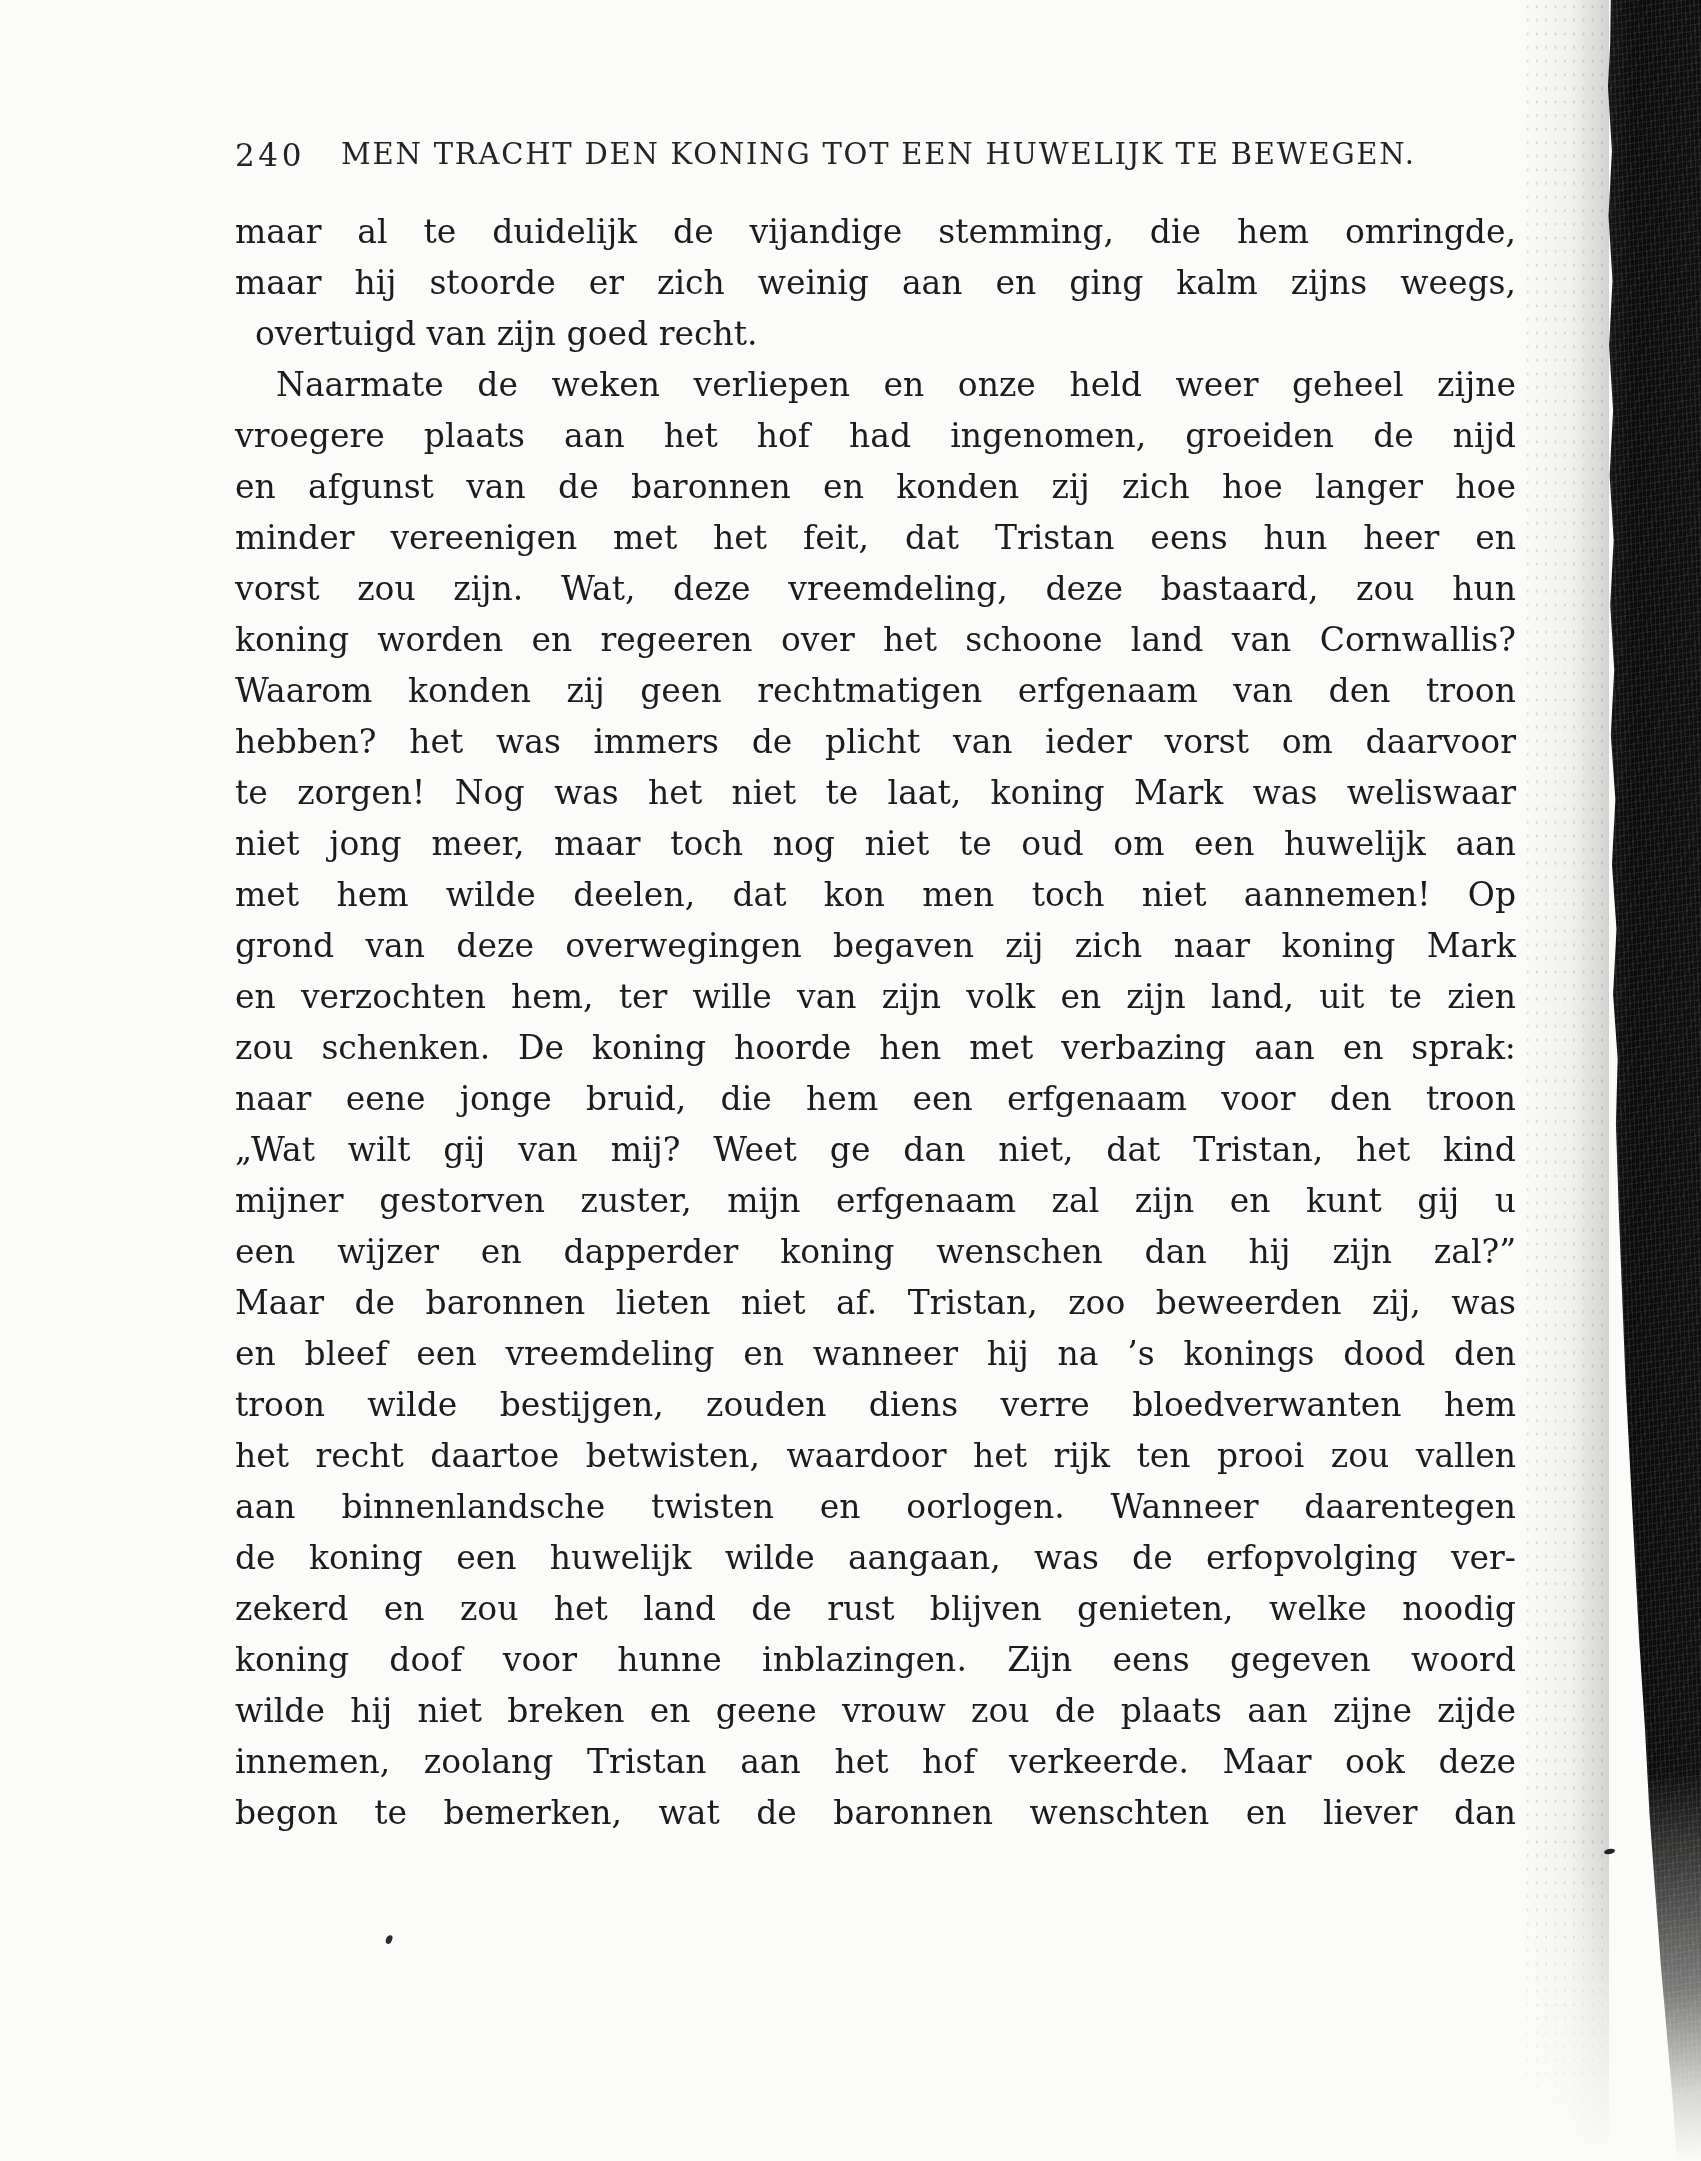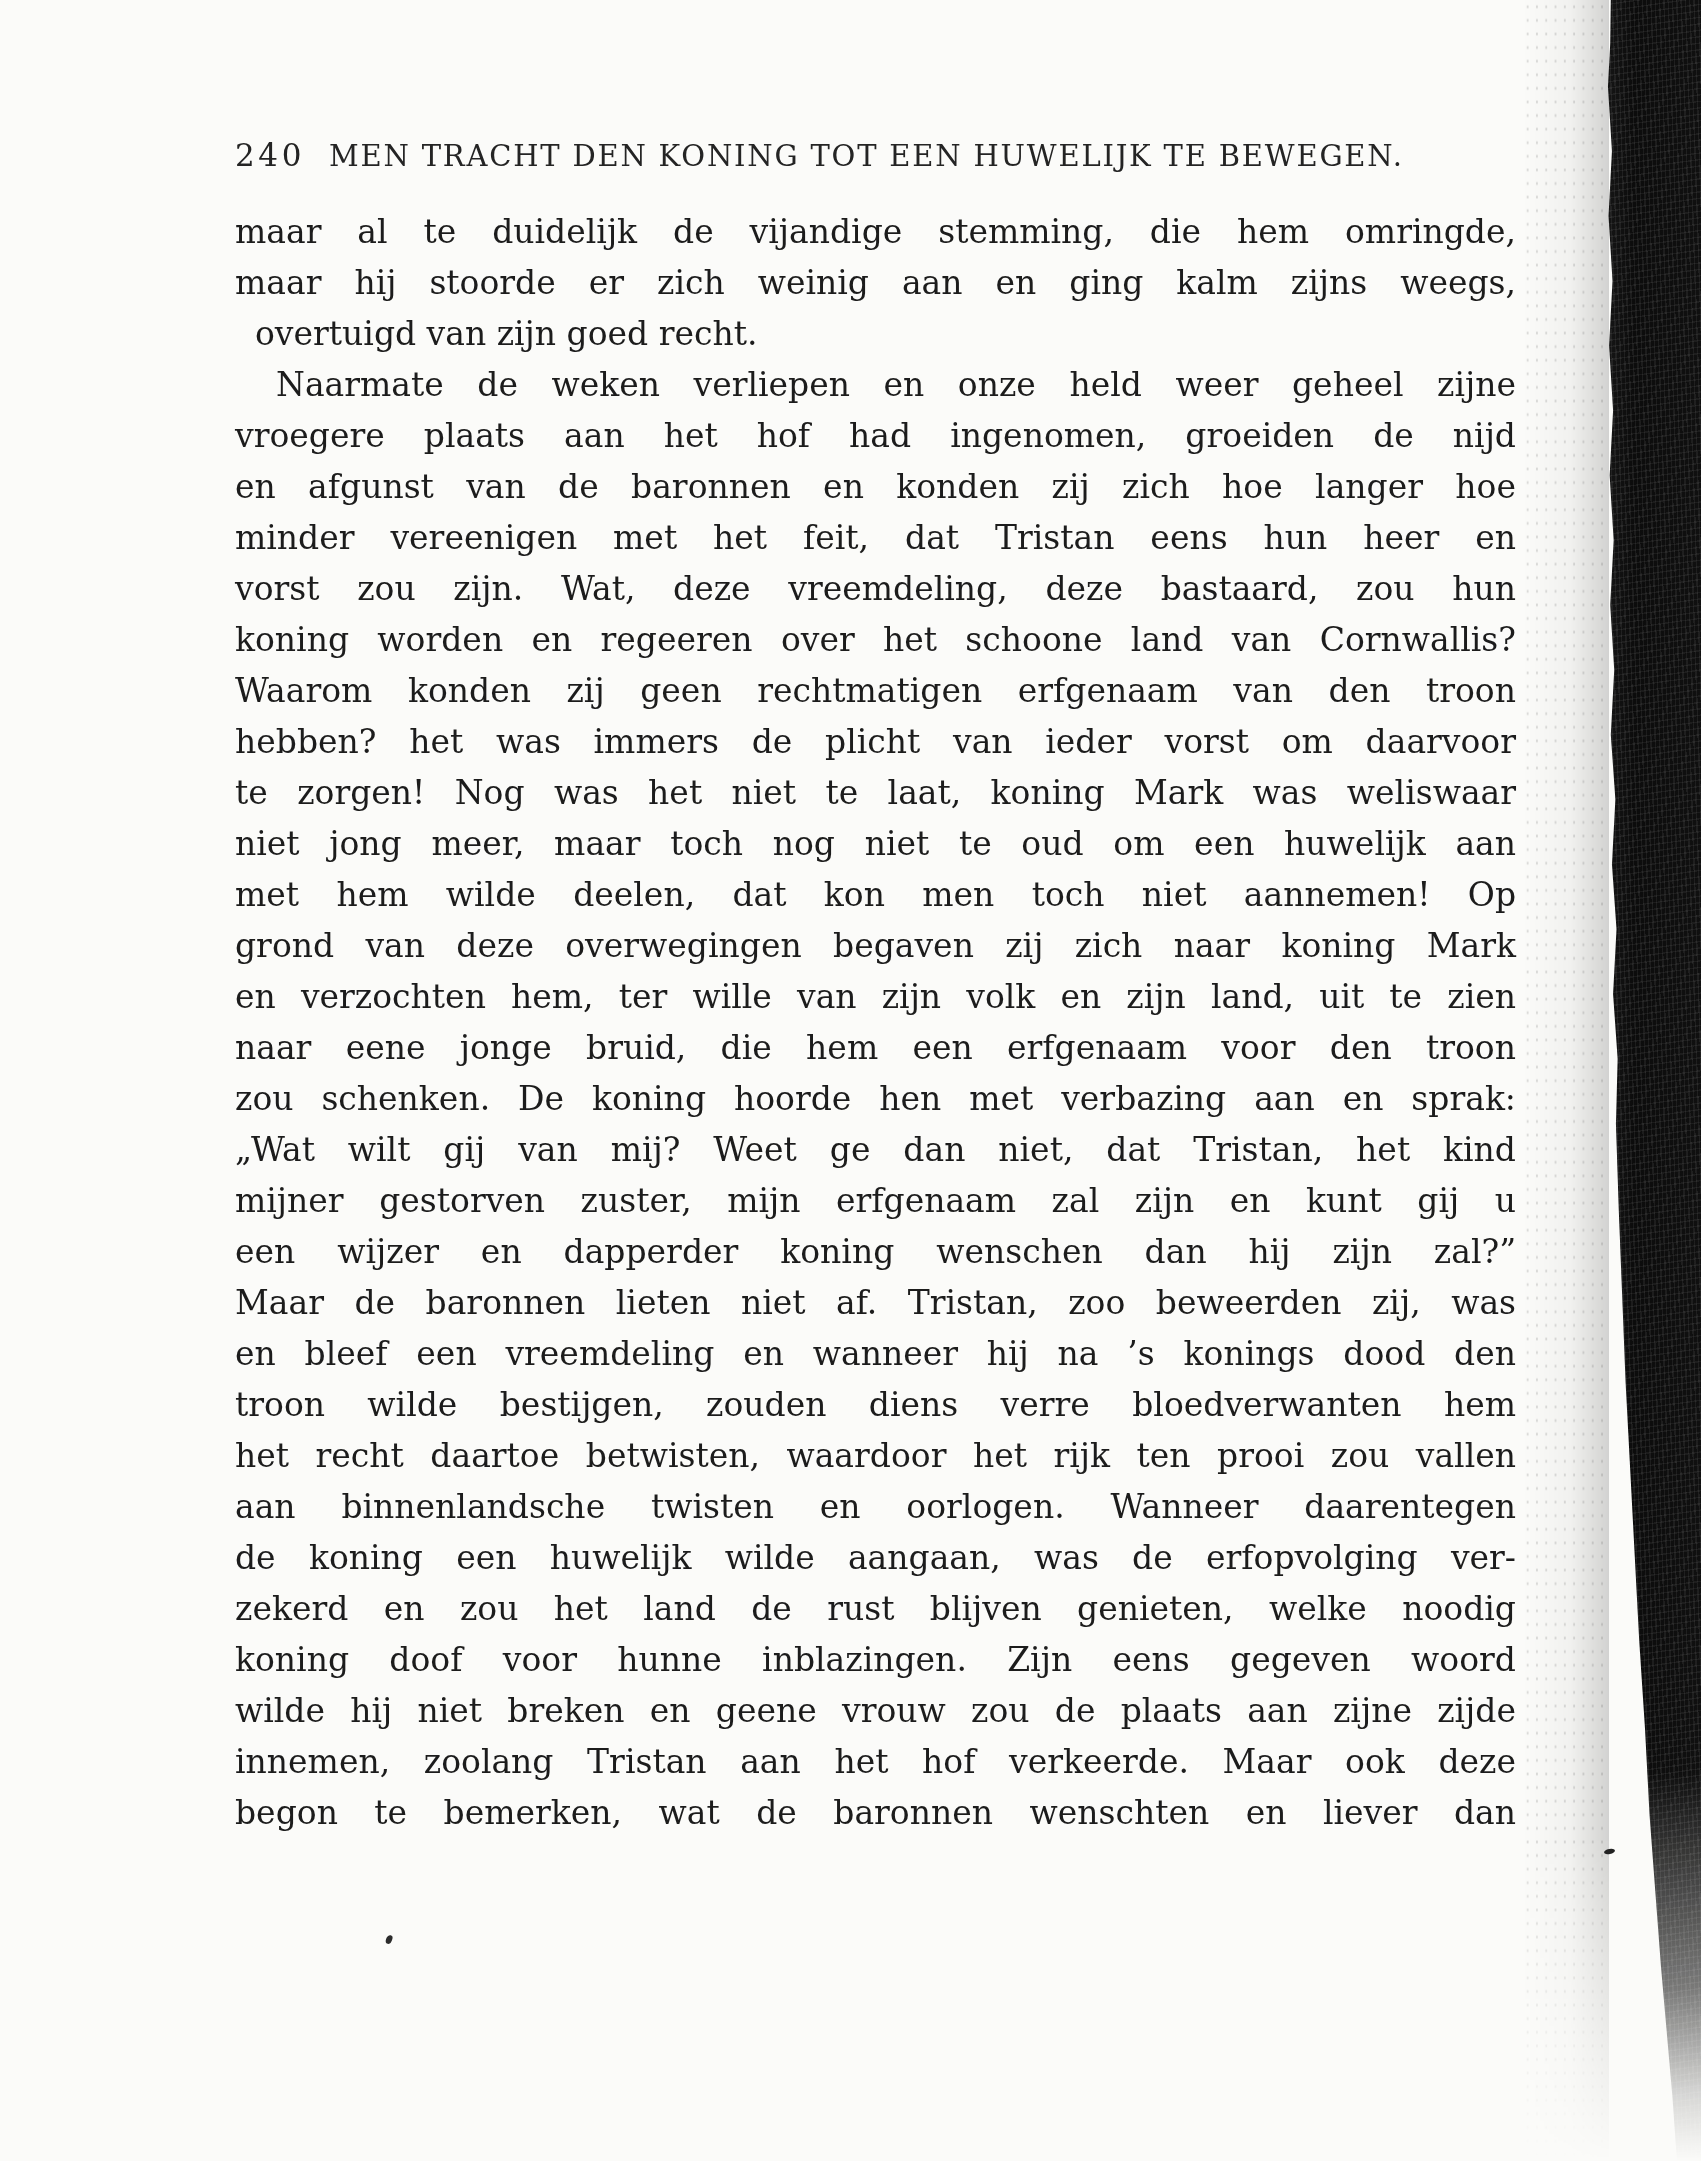"240" .running-head { align-items: flex-end -> flex-start; gap: 24px -> 36px }
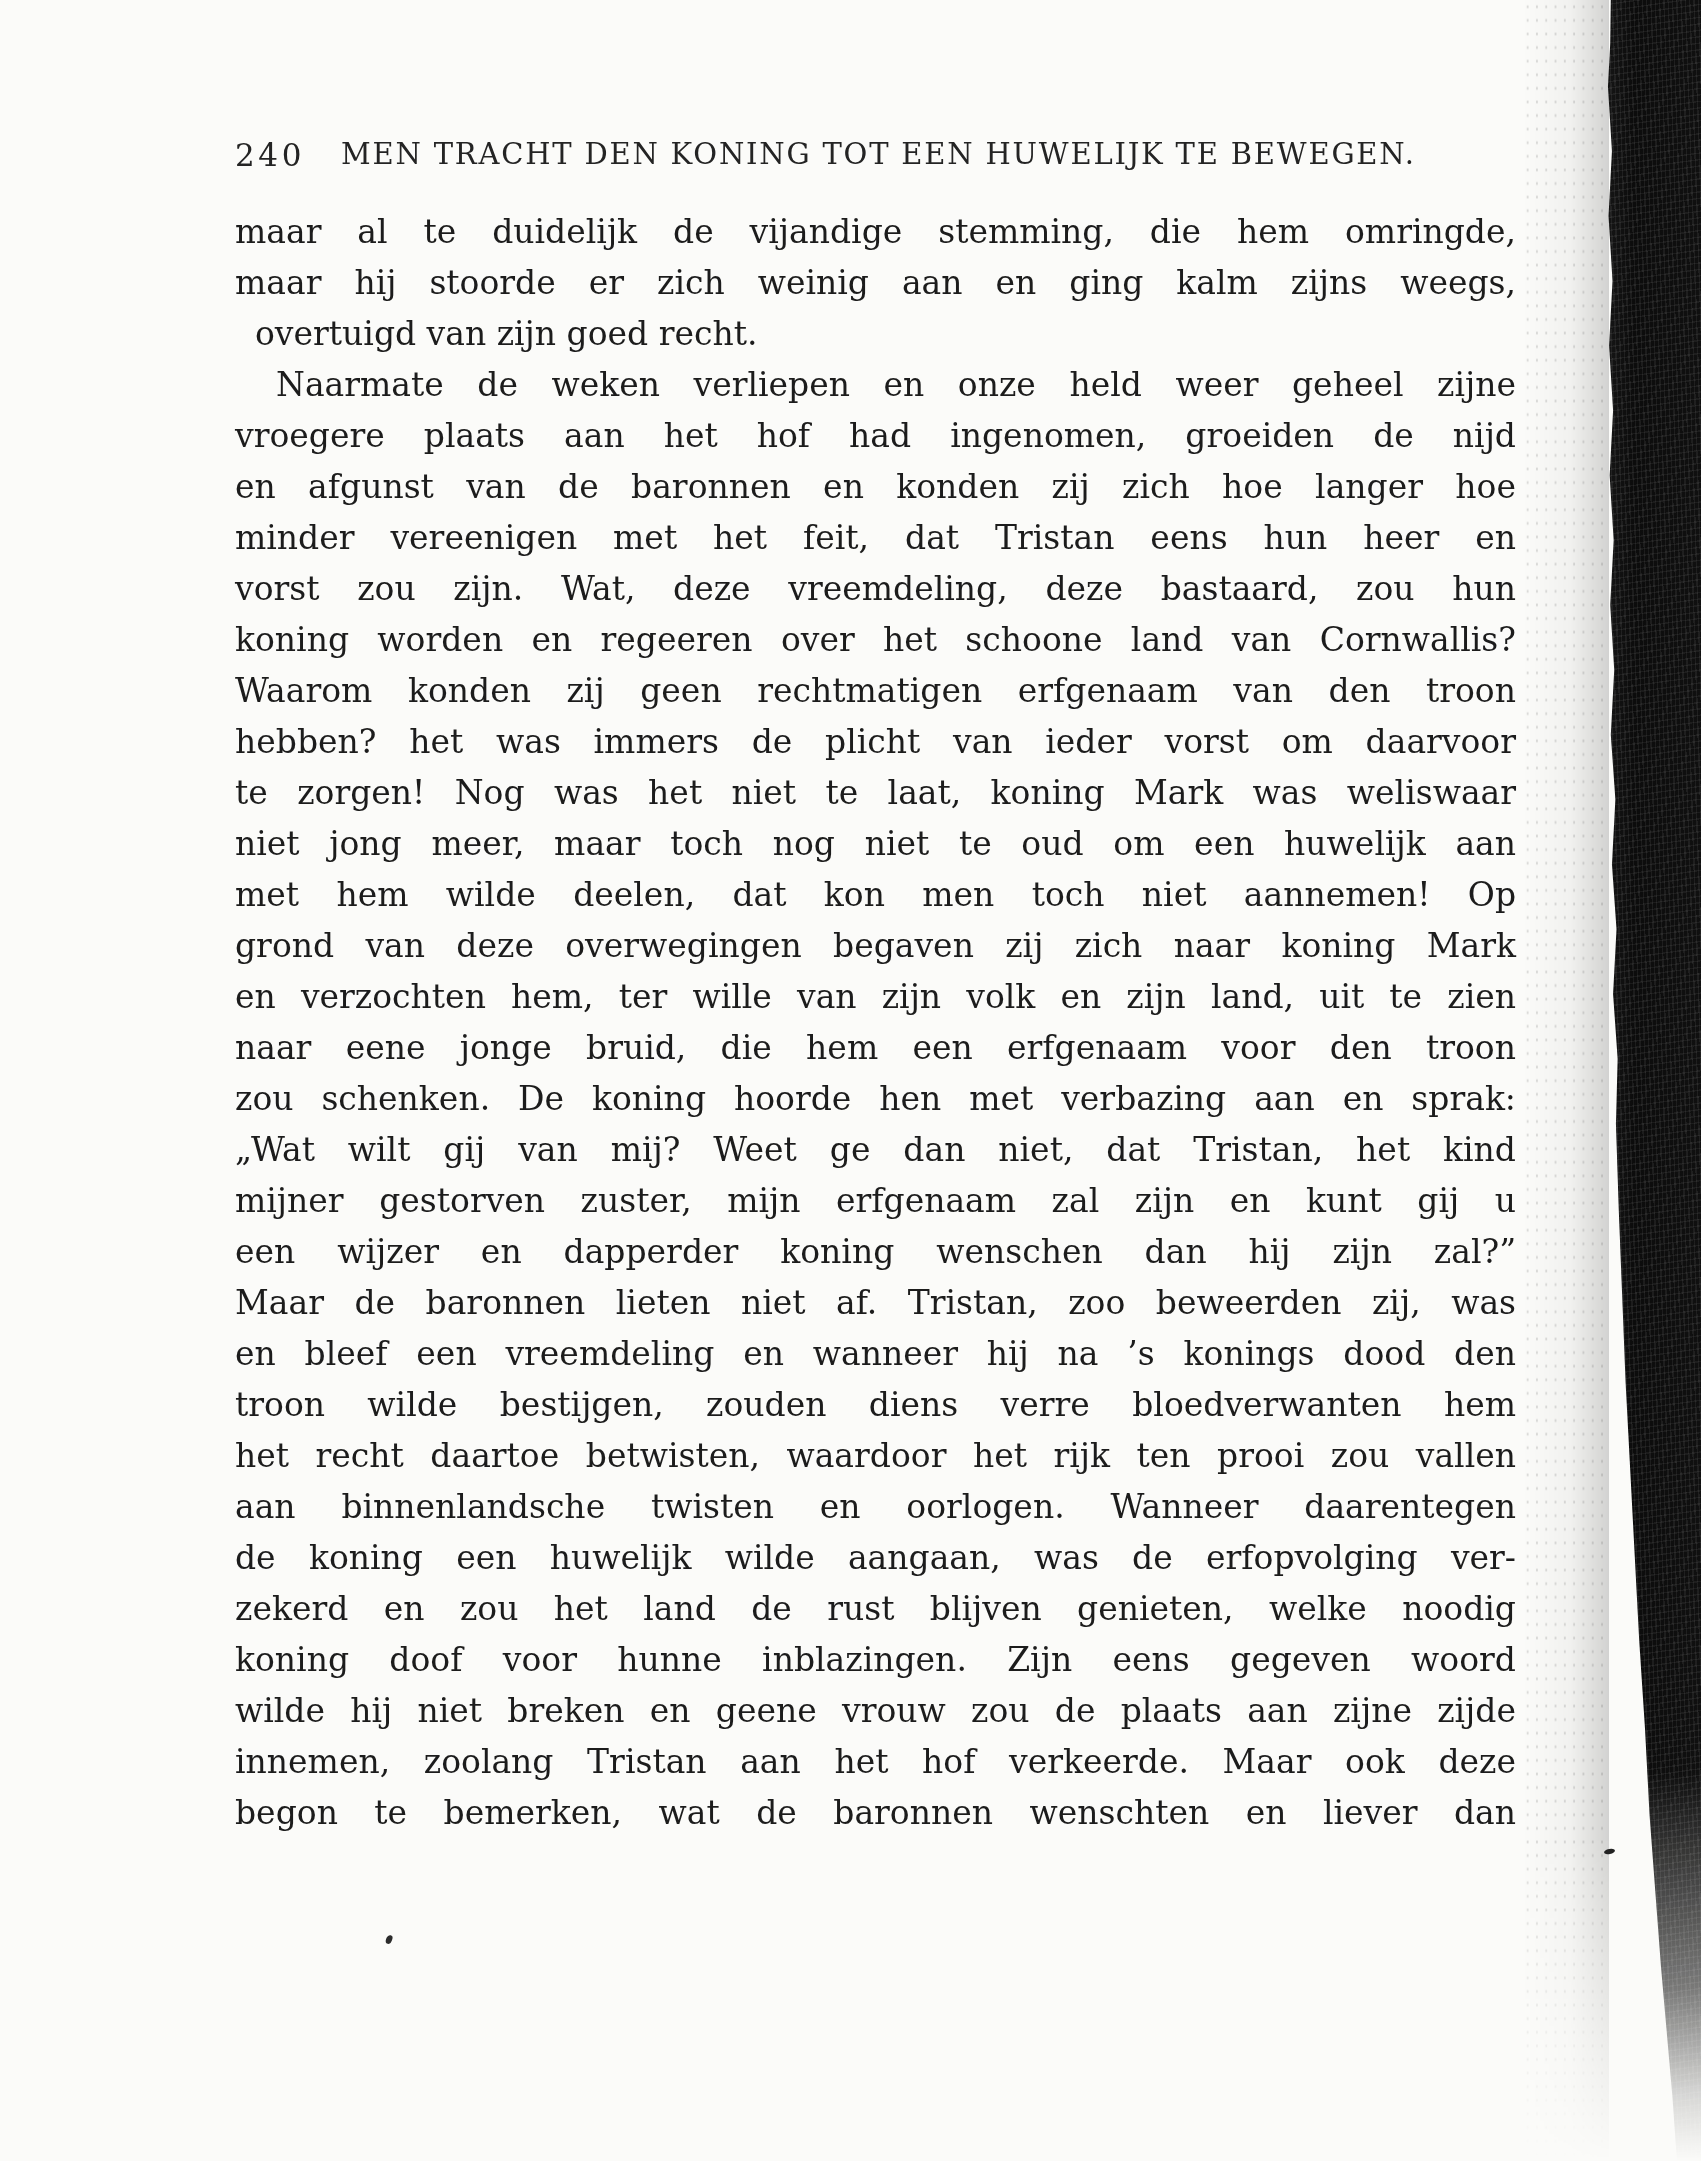"naar eene jonge bruid, die" div.line { order: before "zou schenken. De koning hoorde" -> after "zou schenken. De koning hoorde" }
